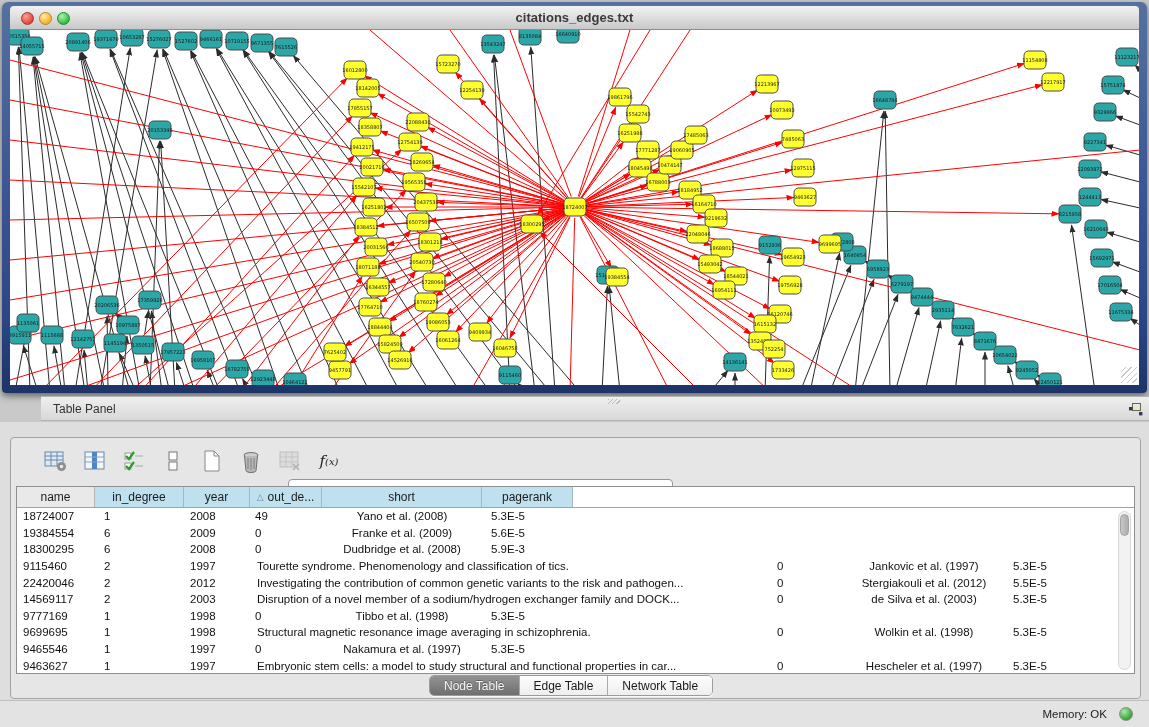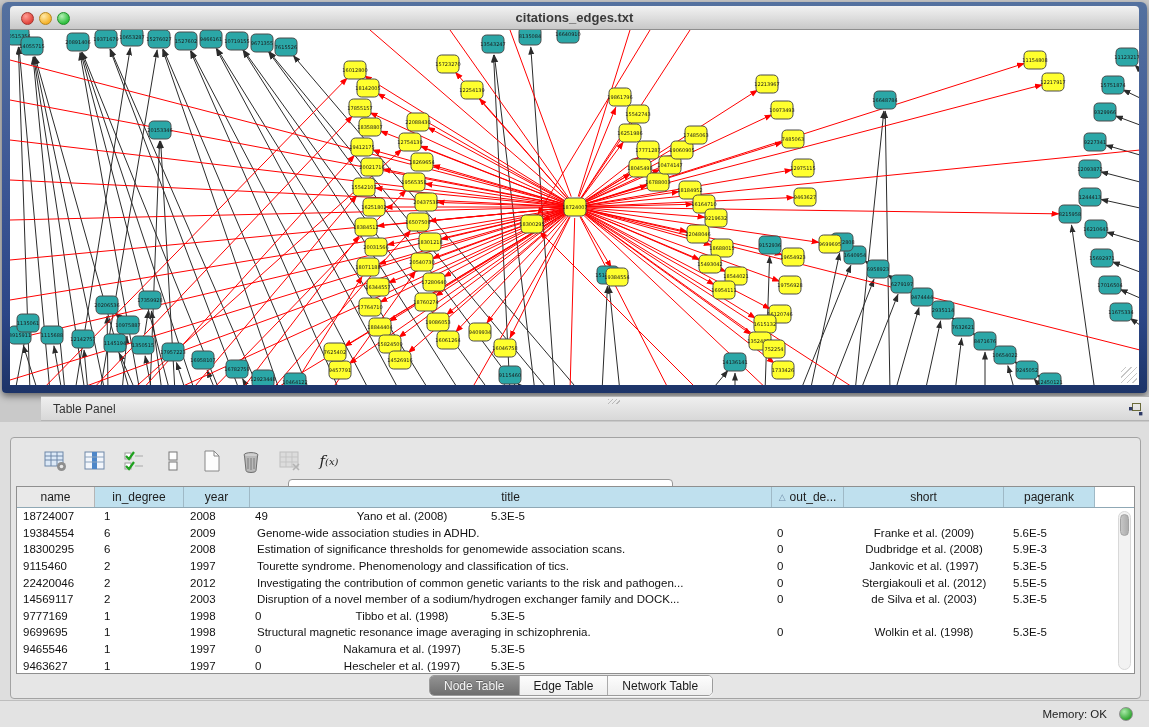"title" div.th { html: <div> <span>title</span> </div> -> none }
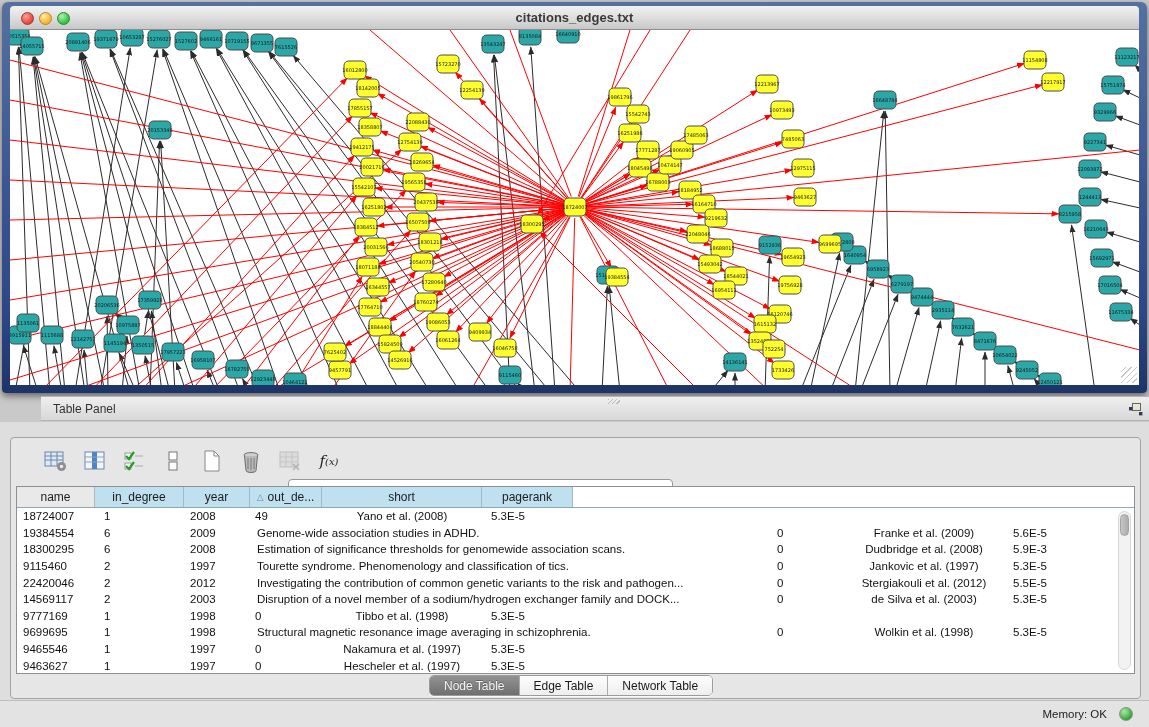"Genome-wide association studies in ADHD." div.td { html: <div>Genome-wide association studies in ADHD.</div> -> none }
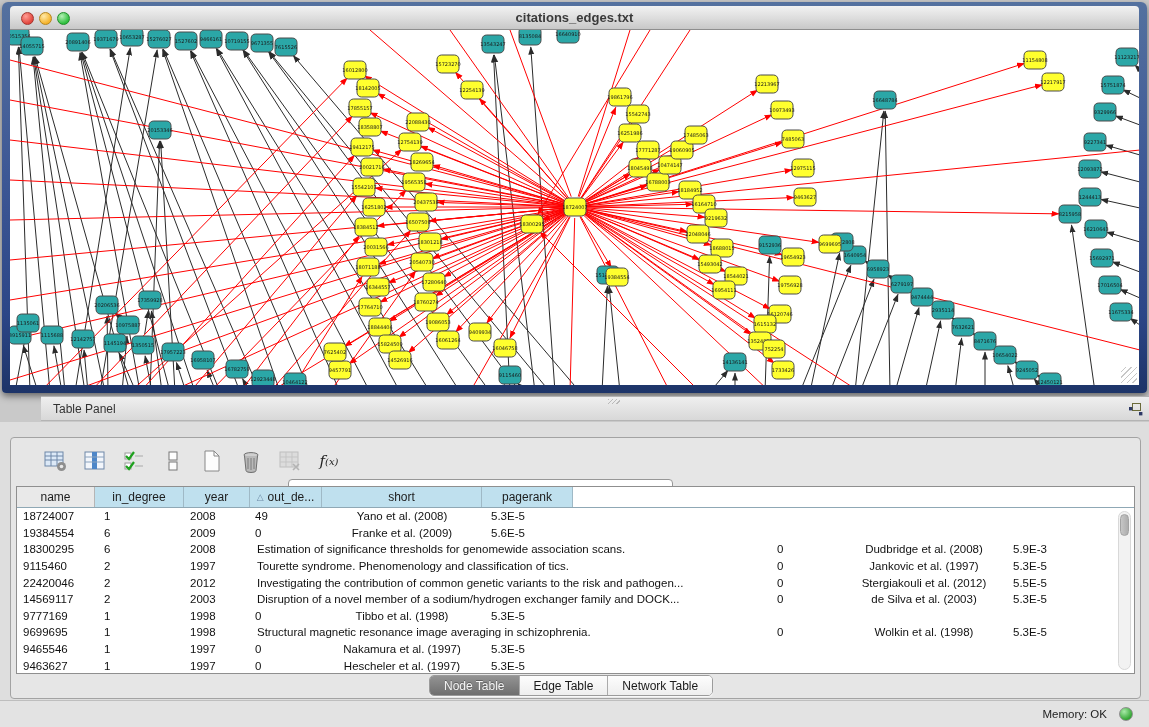"Estimation of significance thresholds" div.td { html: <div>Estimation of significance thresholds for genomewide association scans.</div> -> none }
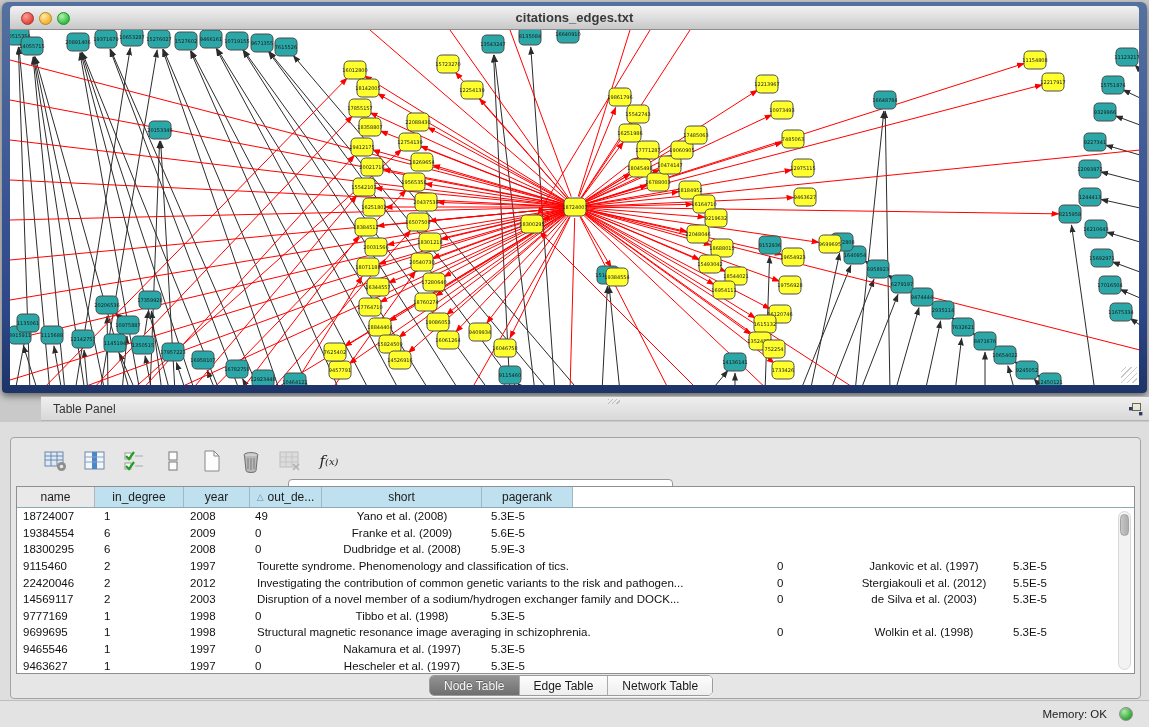"Embryonic stem cells: a model" div.td { html: none -> <div>Embryonic stem cells: a model to study structural and functional properties in car...</div> }
